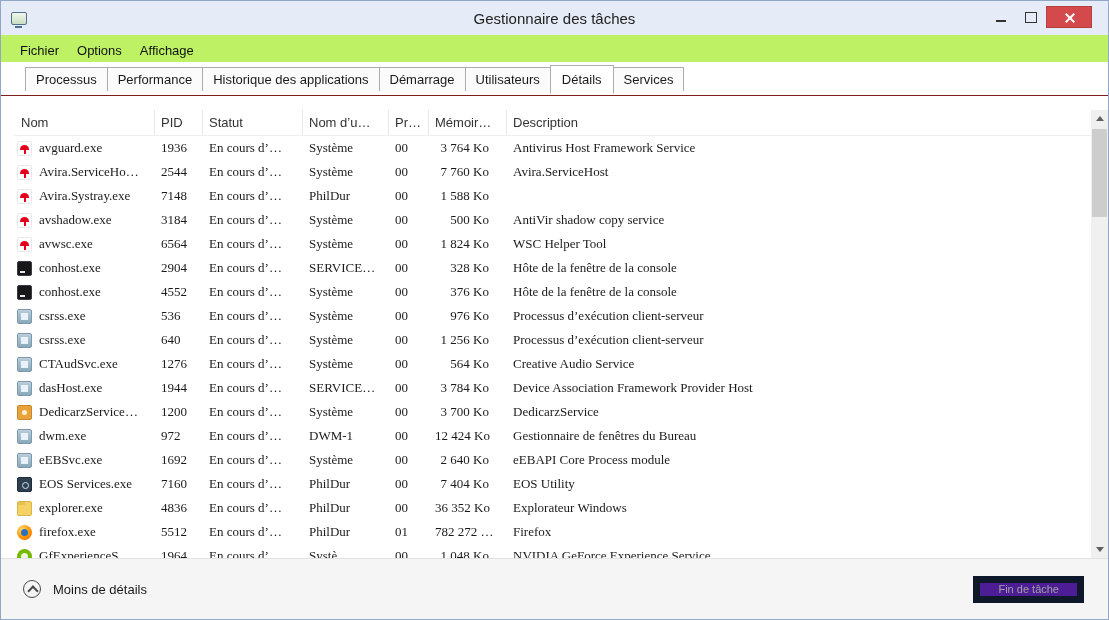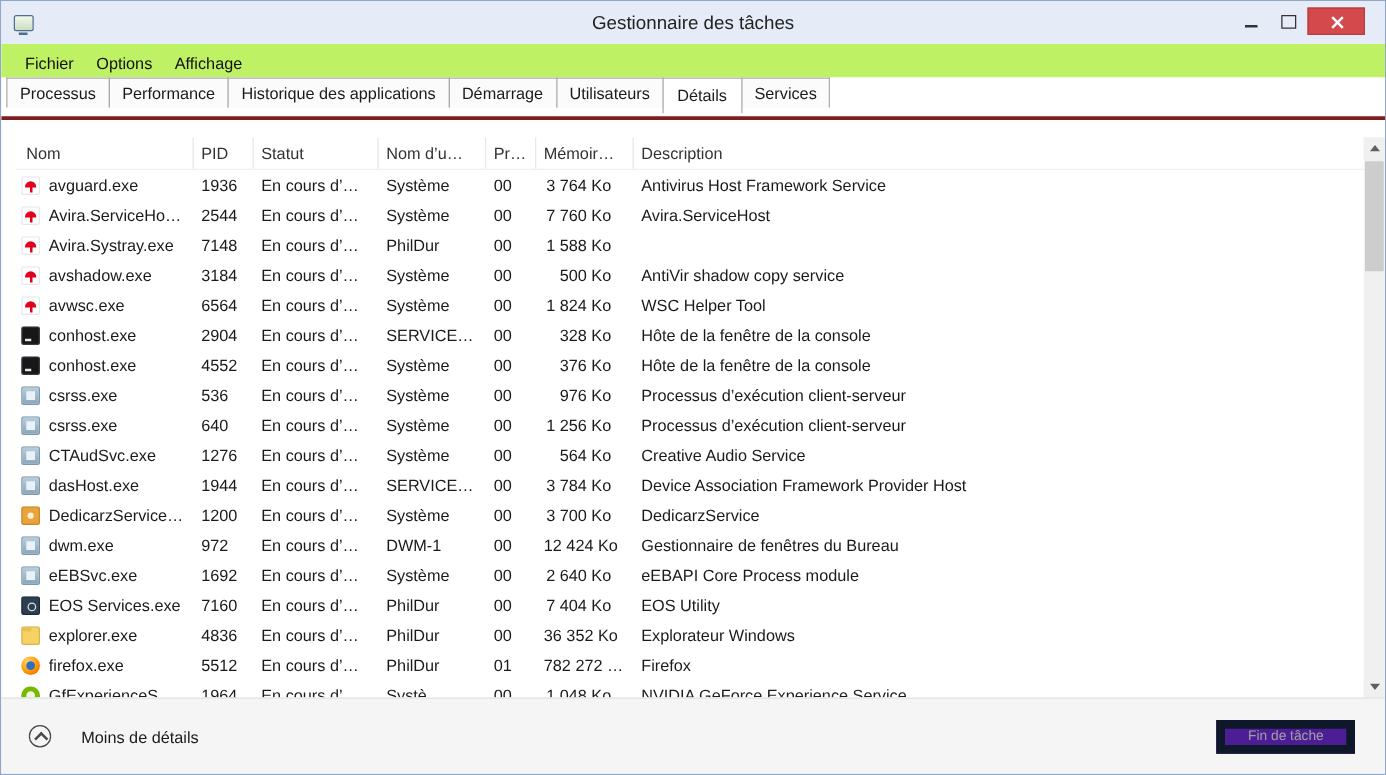"Processus" .tabstrip { align-items: flex-start -> center; border-bottom: 3px solid #7f1d1d -> 1px solid #7f1d1d; padding-left: 4px -> 24px }
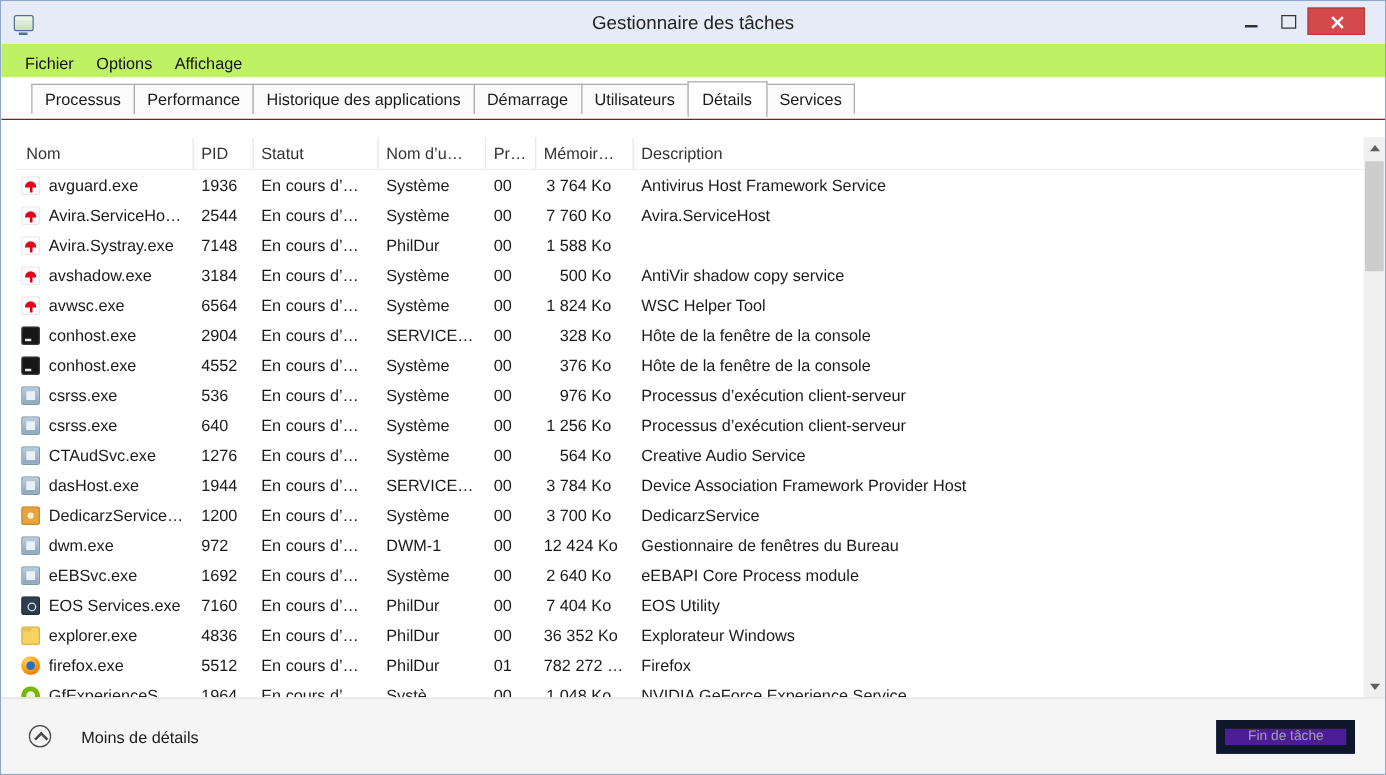"avguard.exe" .trow { font-family: none -> Liberation Serif, serif }
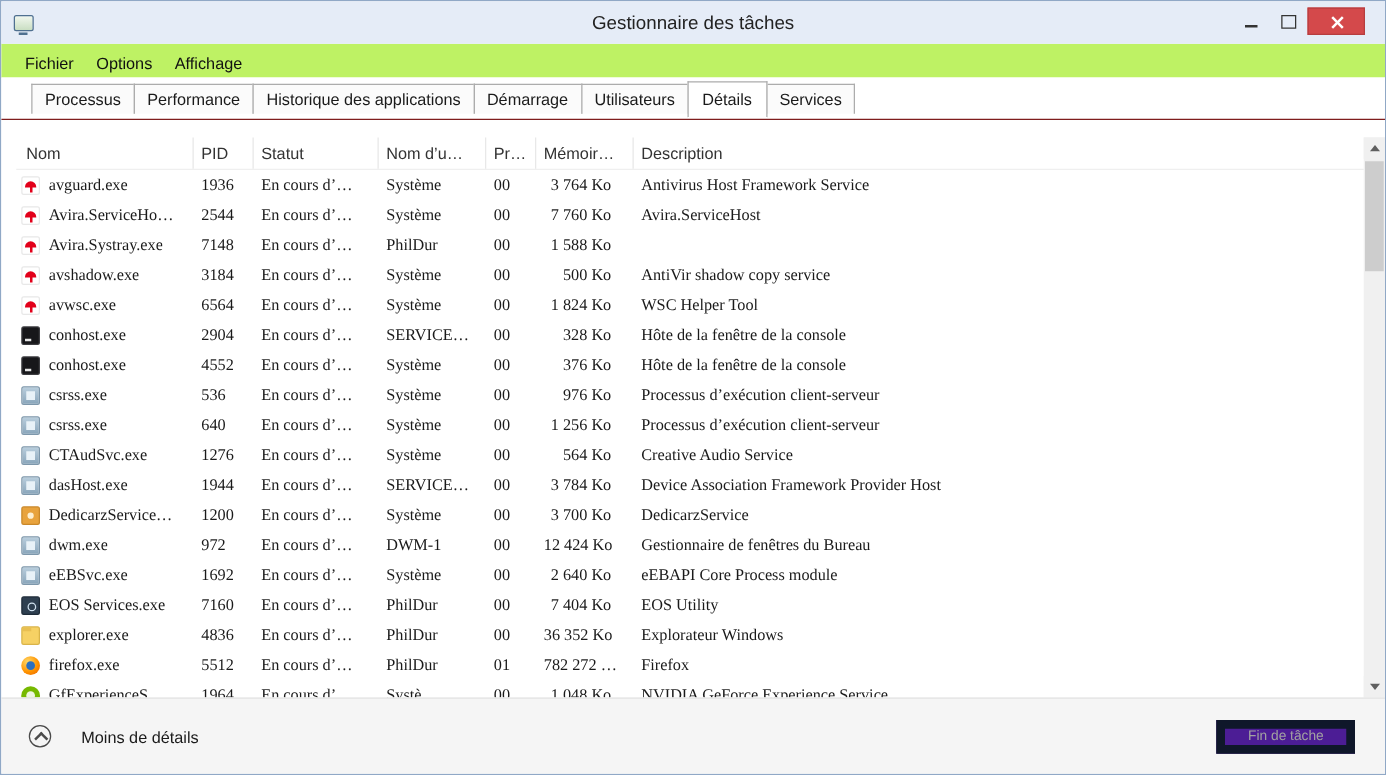"Moins de détails" .toggle { gap: 24px -> 12px }
